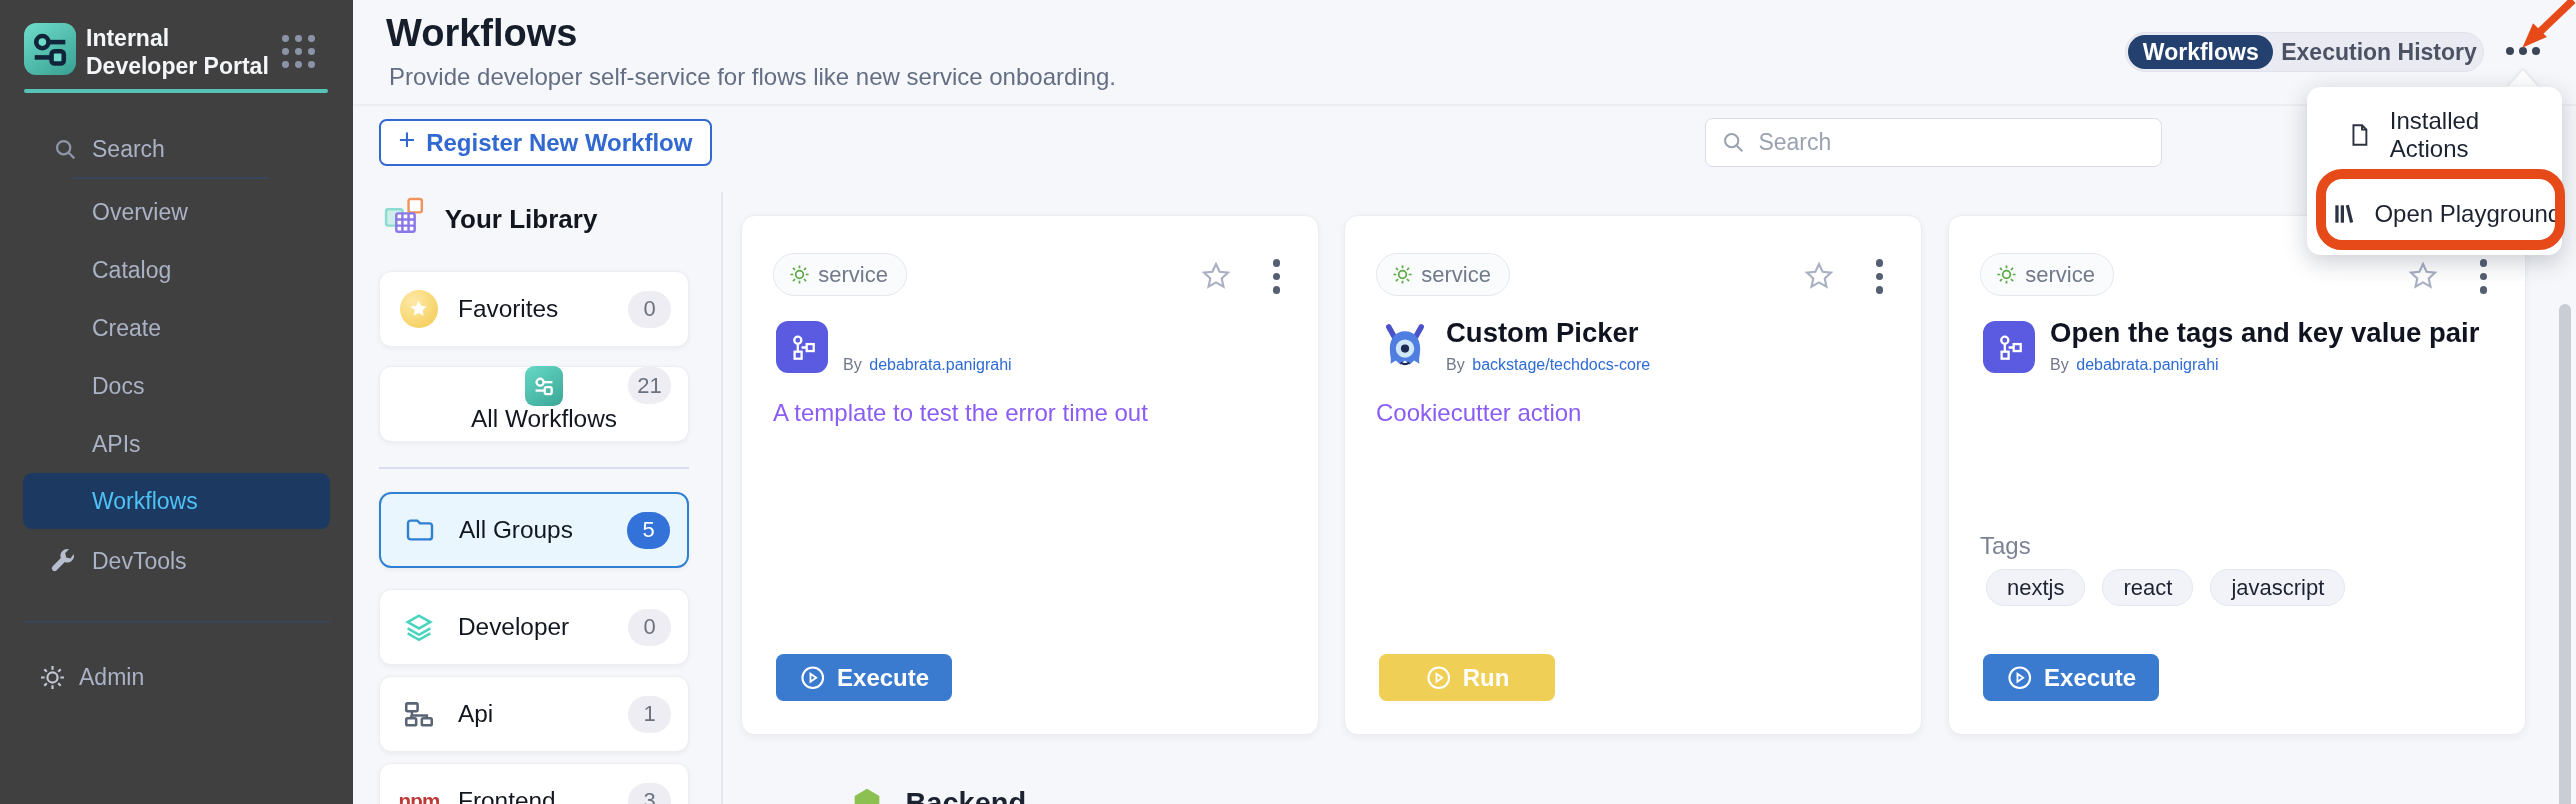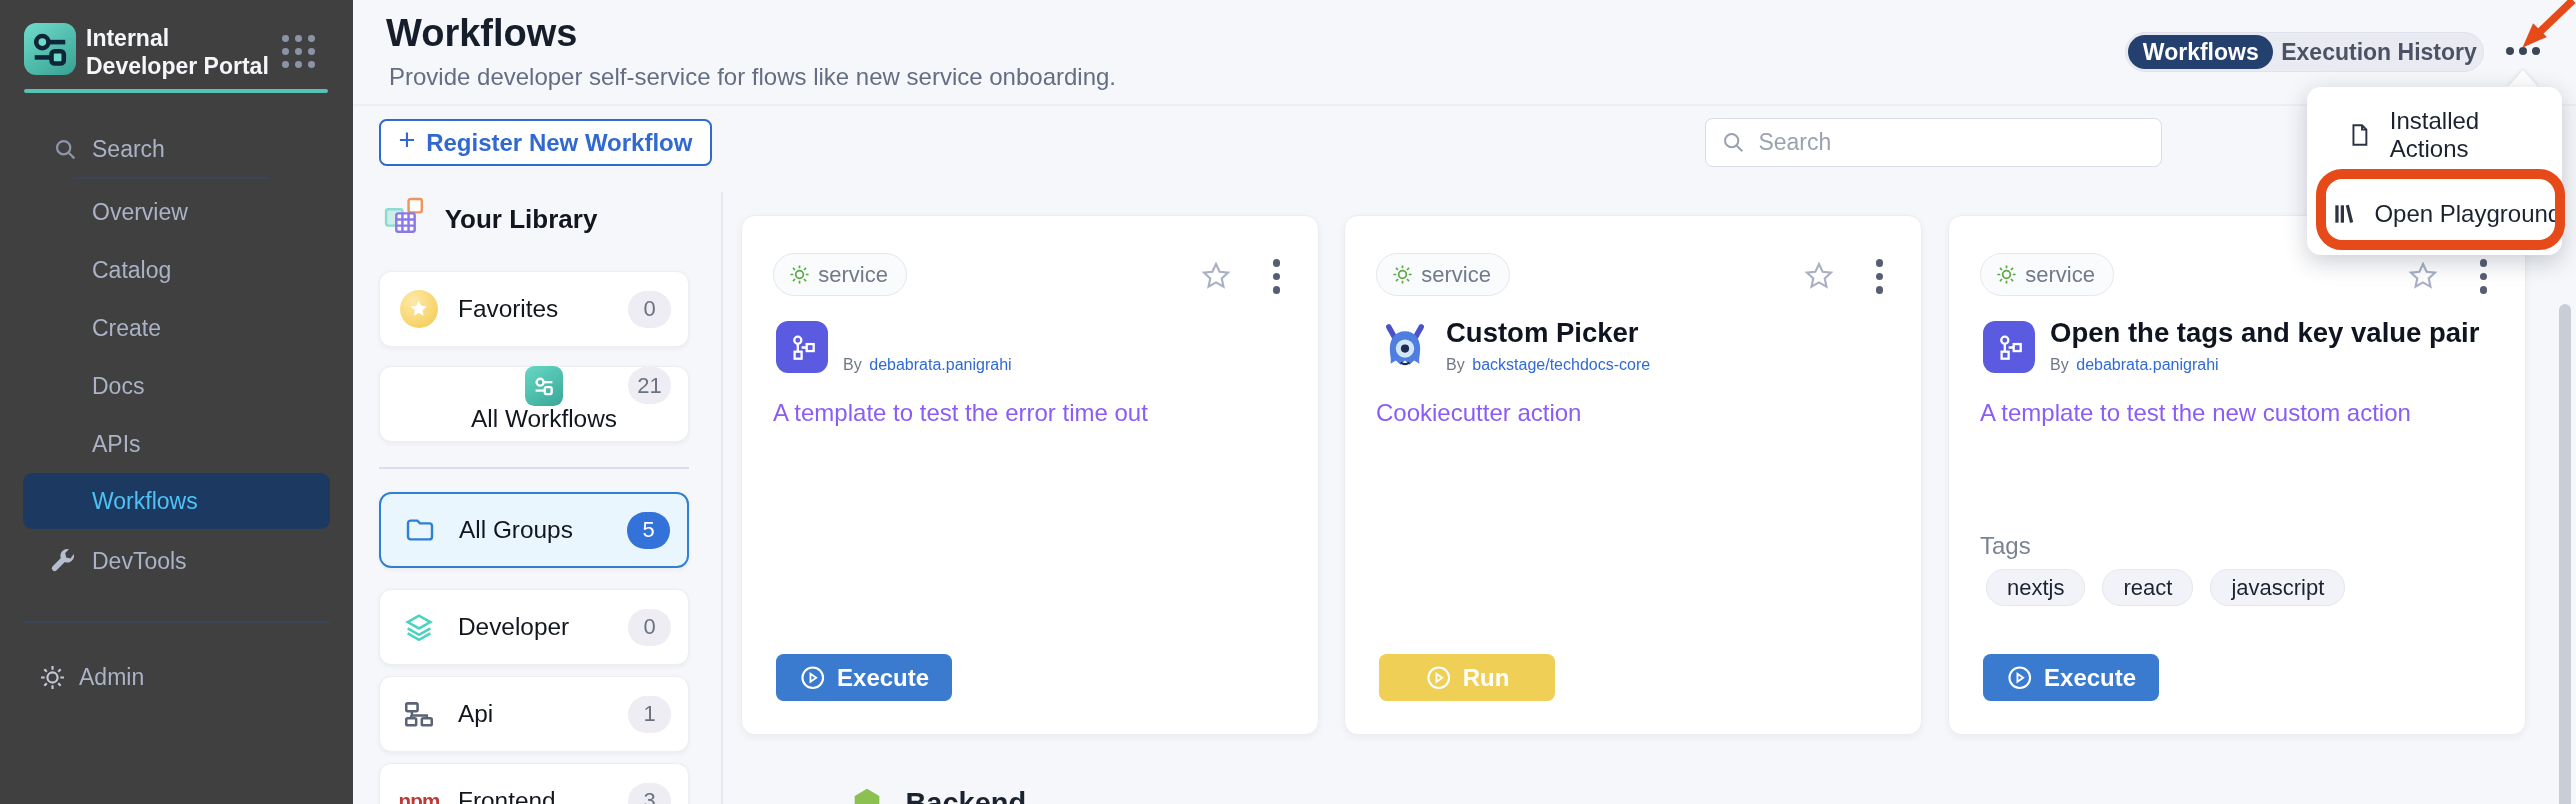"A template to test the new" div.wdesc { html: <div>A template to test the new custom action</div> -> none }
